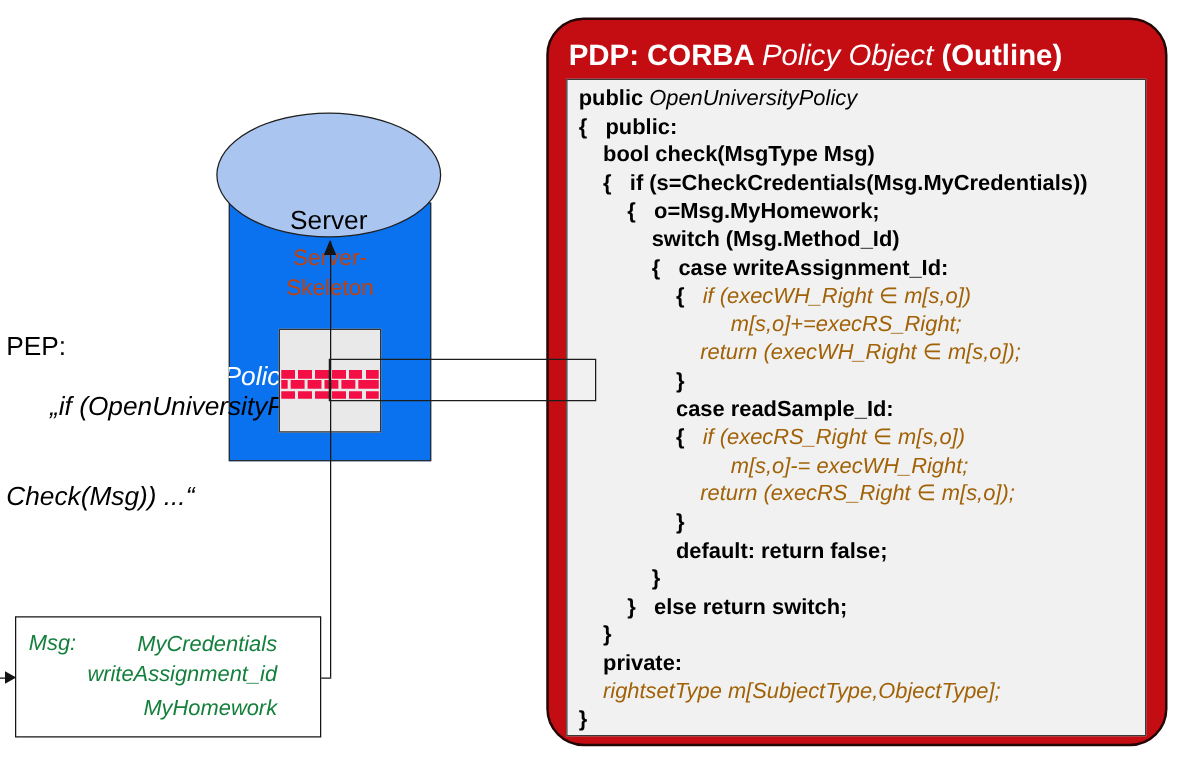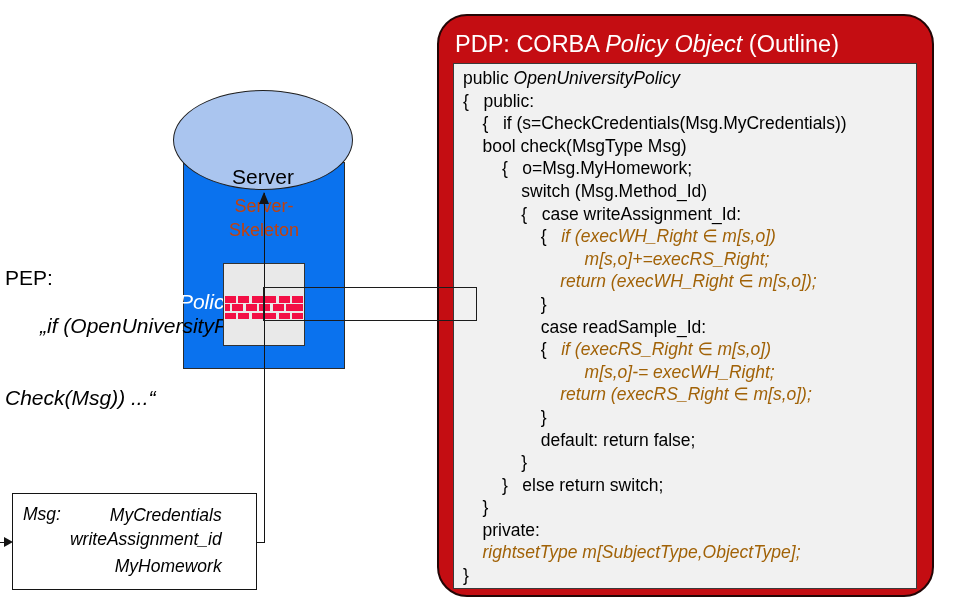"PDP: CORBA" .s-k { font-weight: none -> bold }
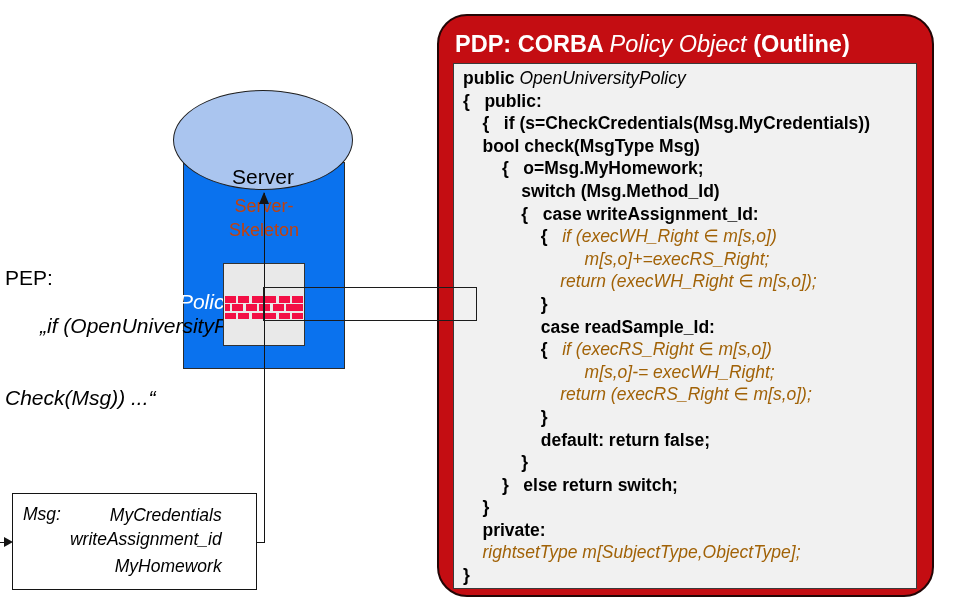"{ if" div.code-line { order: before "bool check(MsgType Msg)" -> after "bool check(MsgType Msg)" }
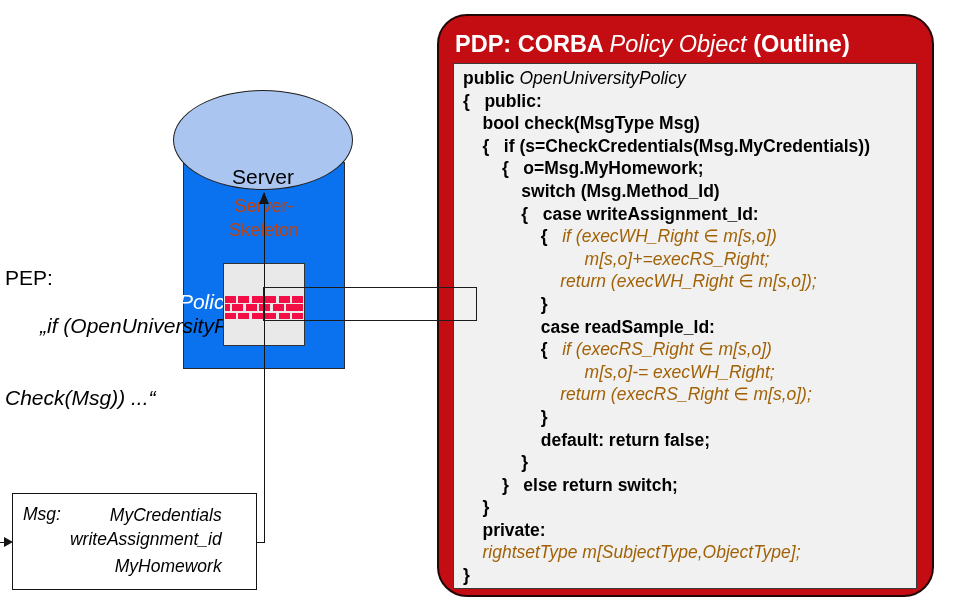"Msg:" .msg-box { color: #000000 -> #15803d }
